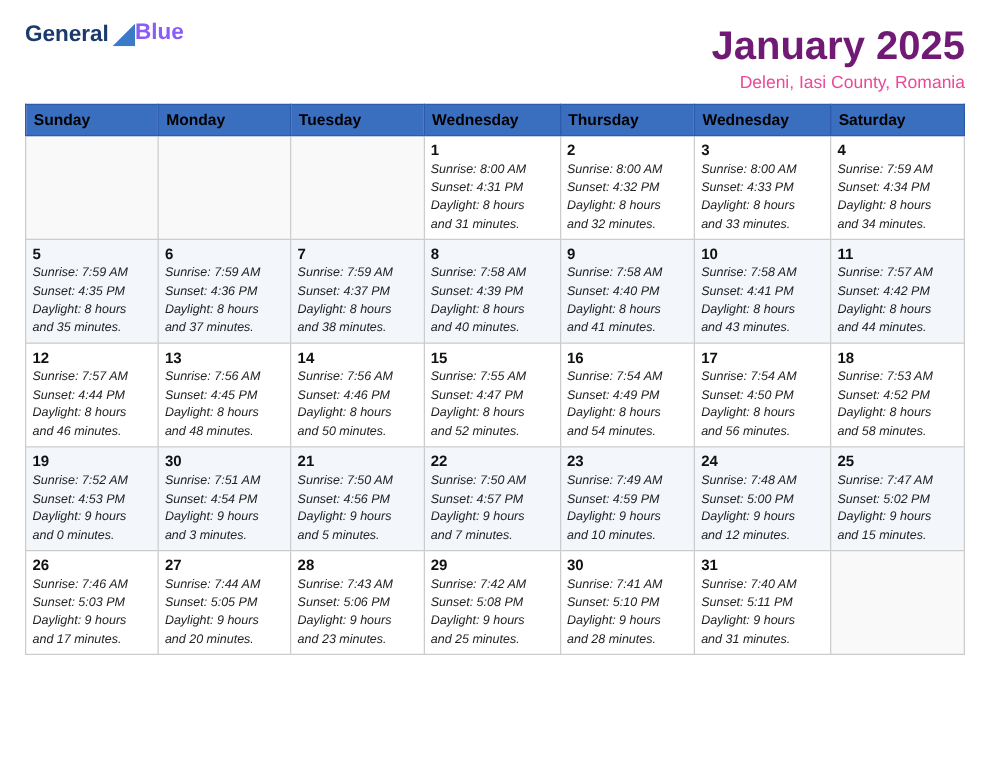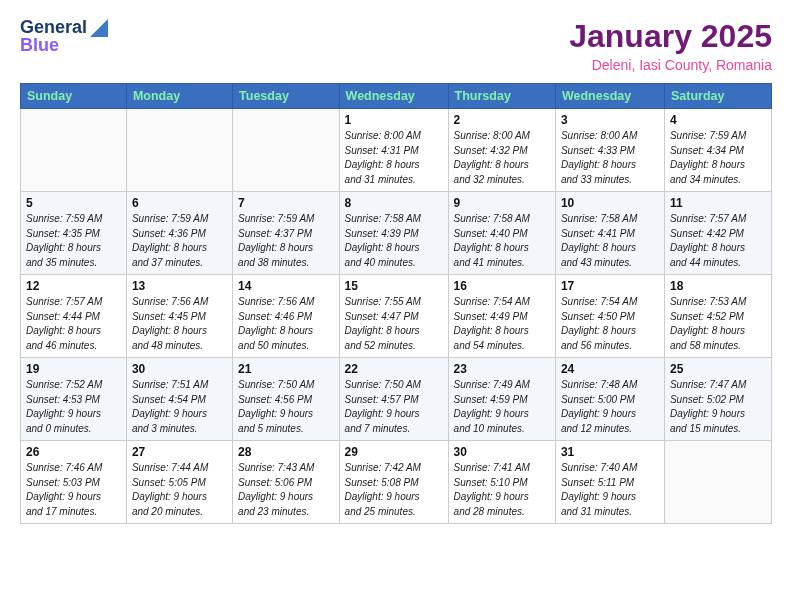"General" div { flex-direction: column -> none }
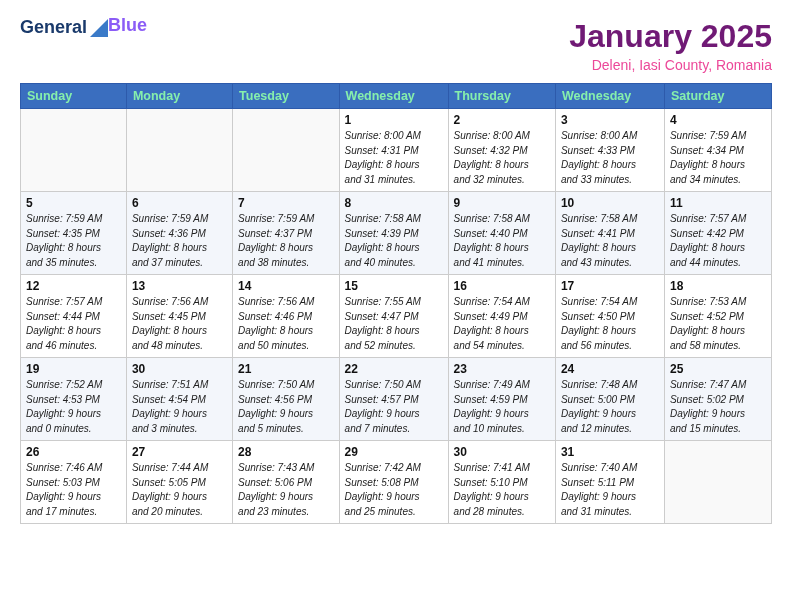"Sunday" .calendar thead tr th { color: #86efac -> #000000 }
